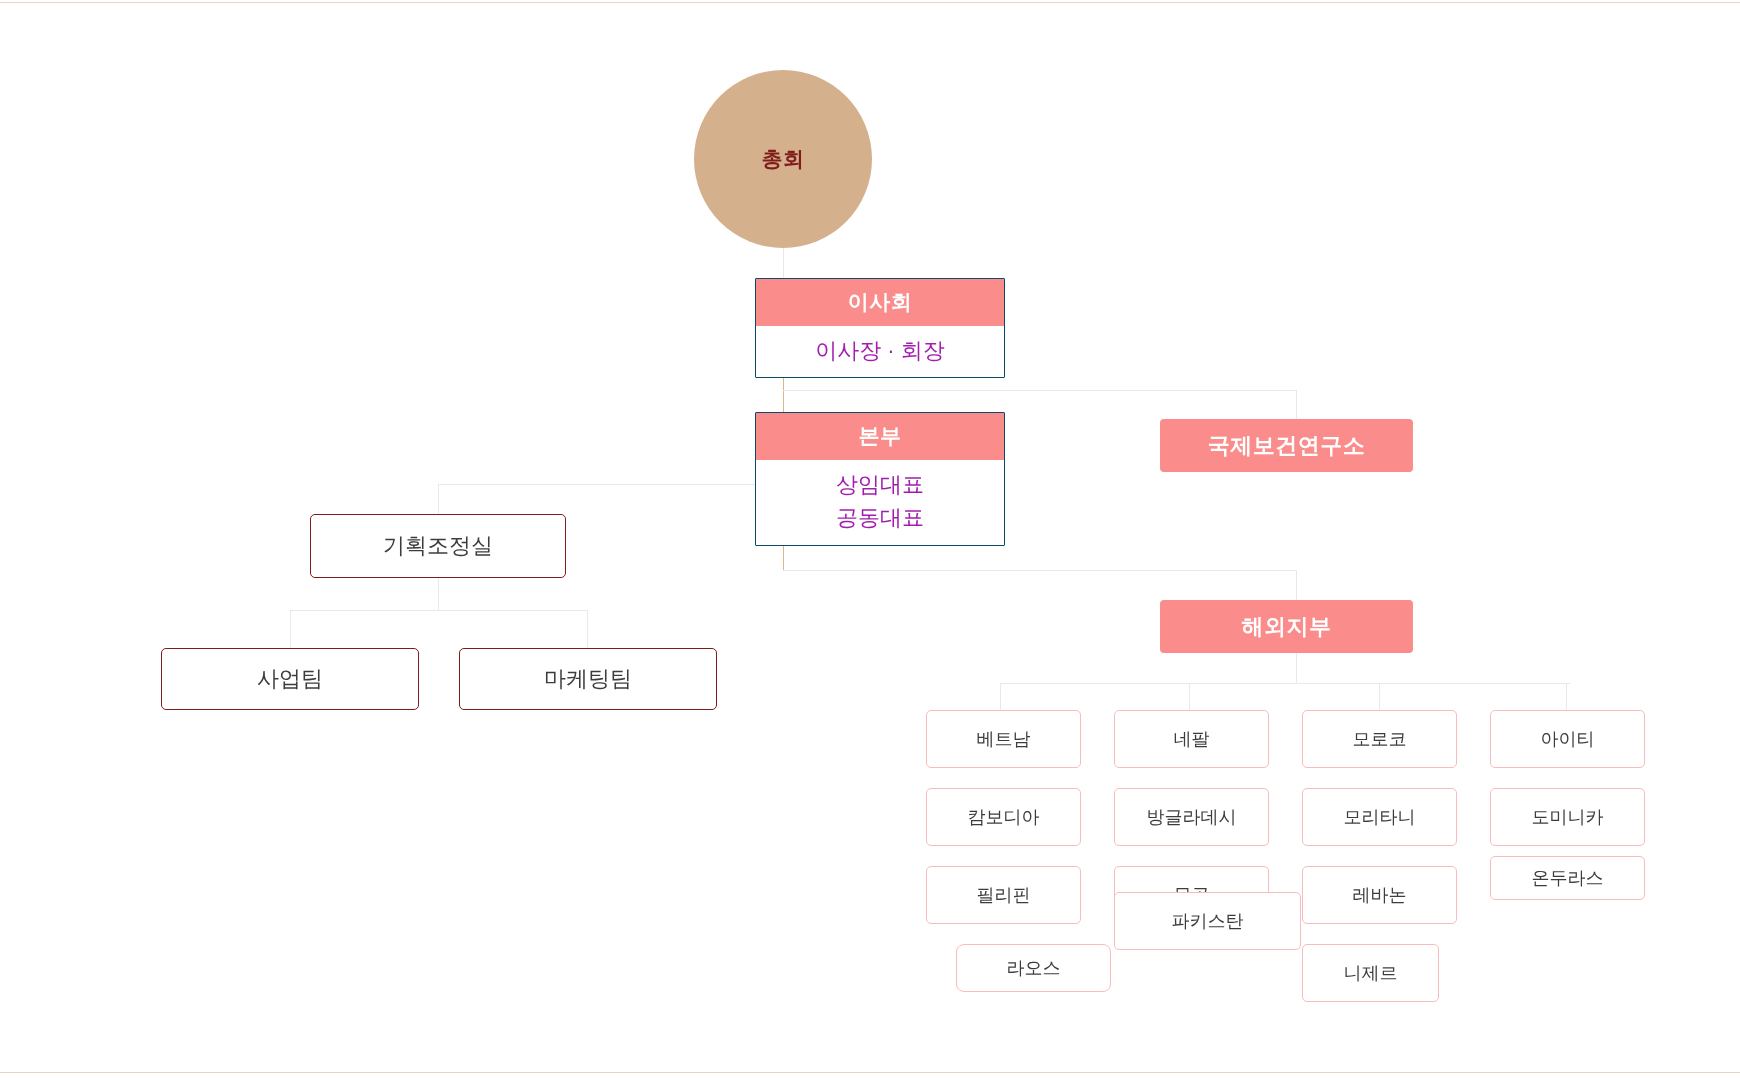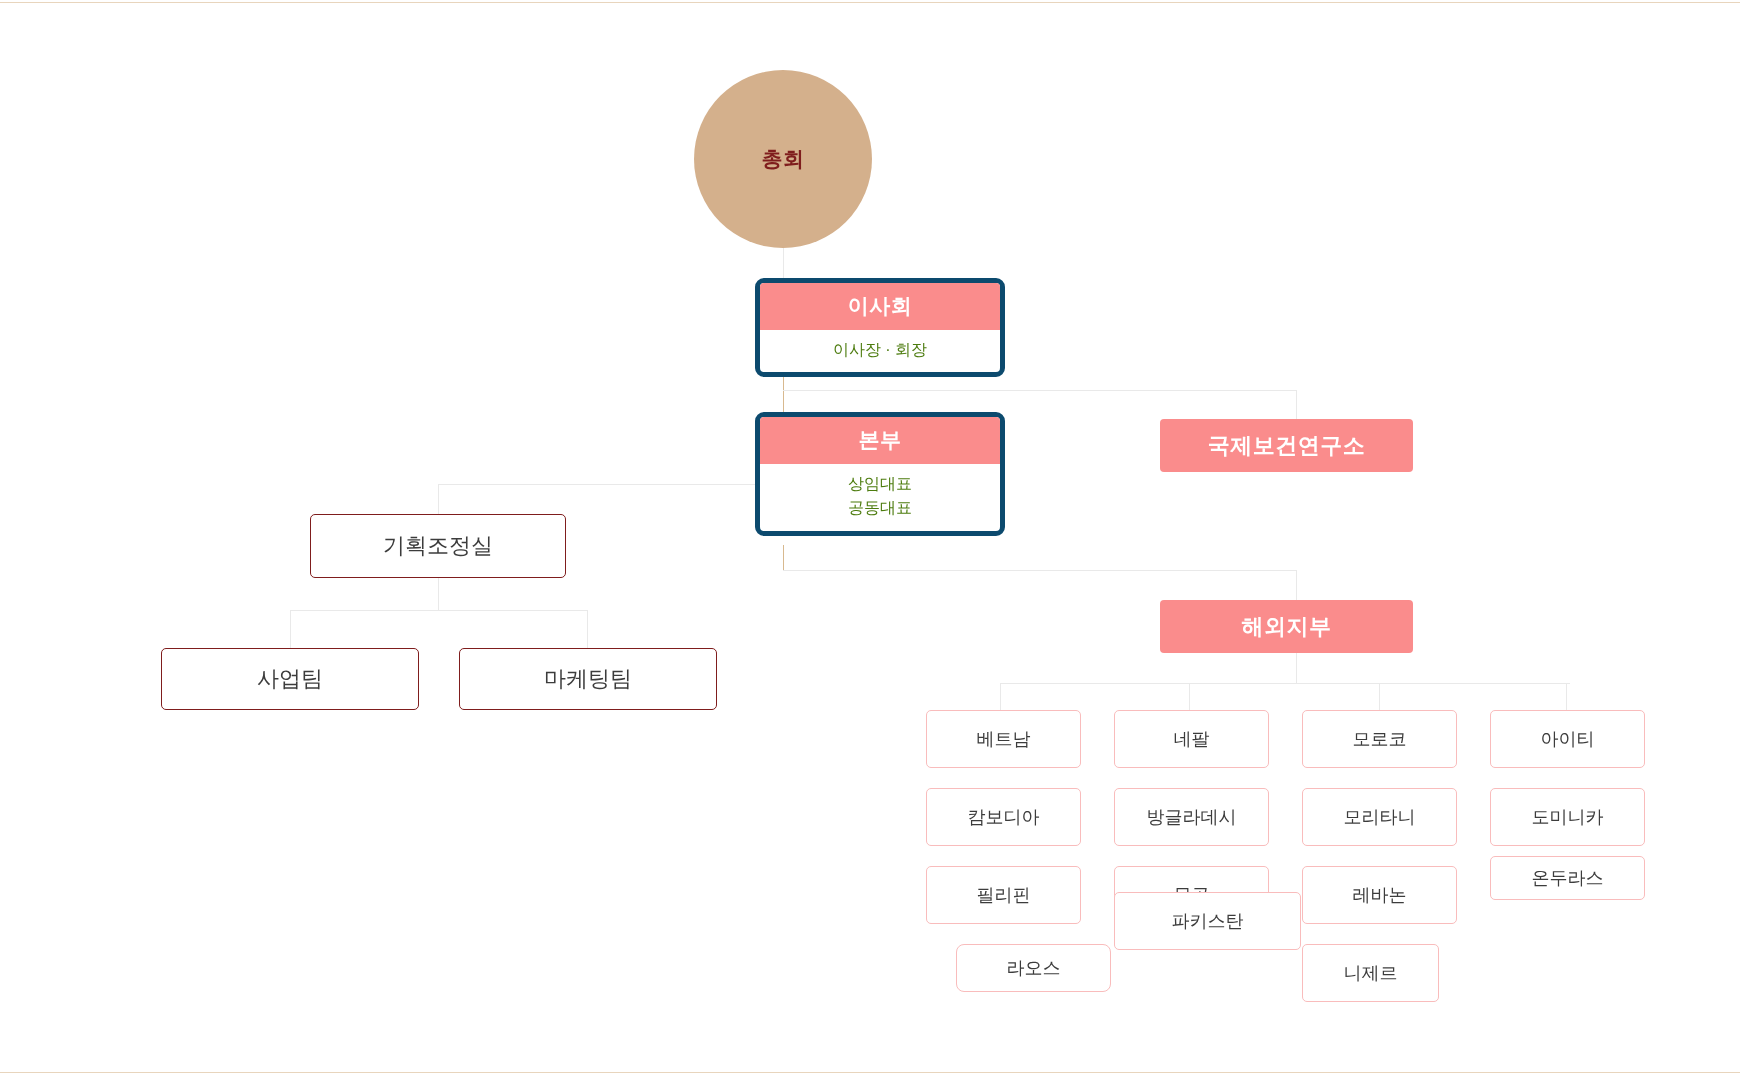"이사회" .split-box { border: 5px solid #0c4a6e -> 1px solid #0c4a6e; border-radius: 9px -> 1px }
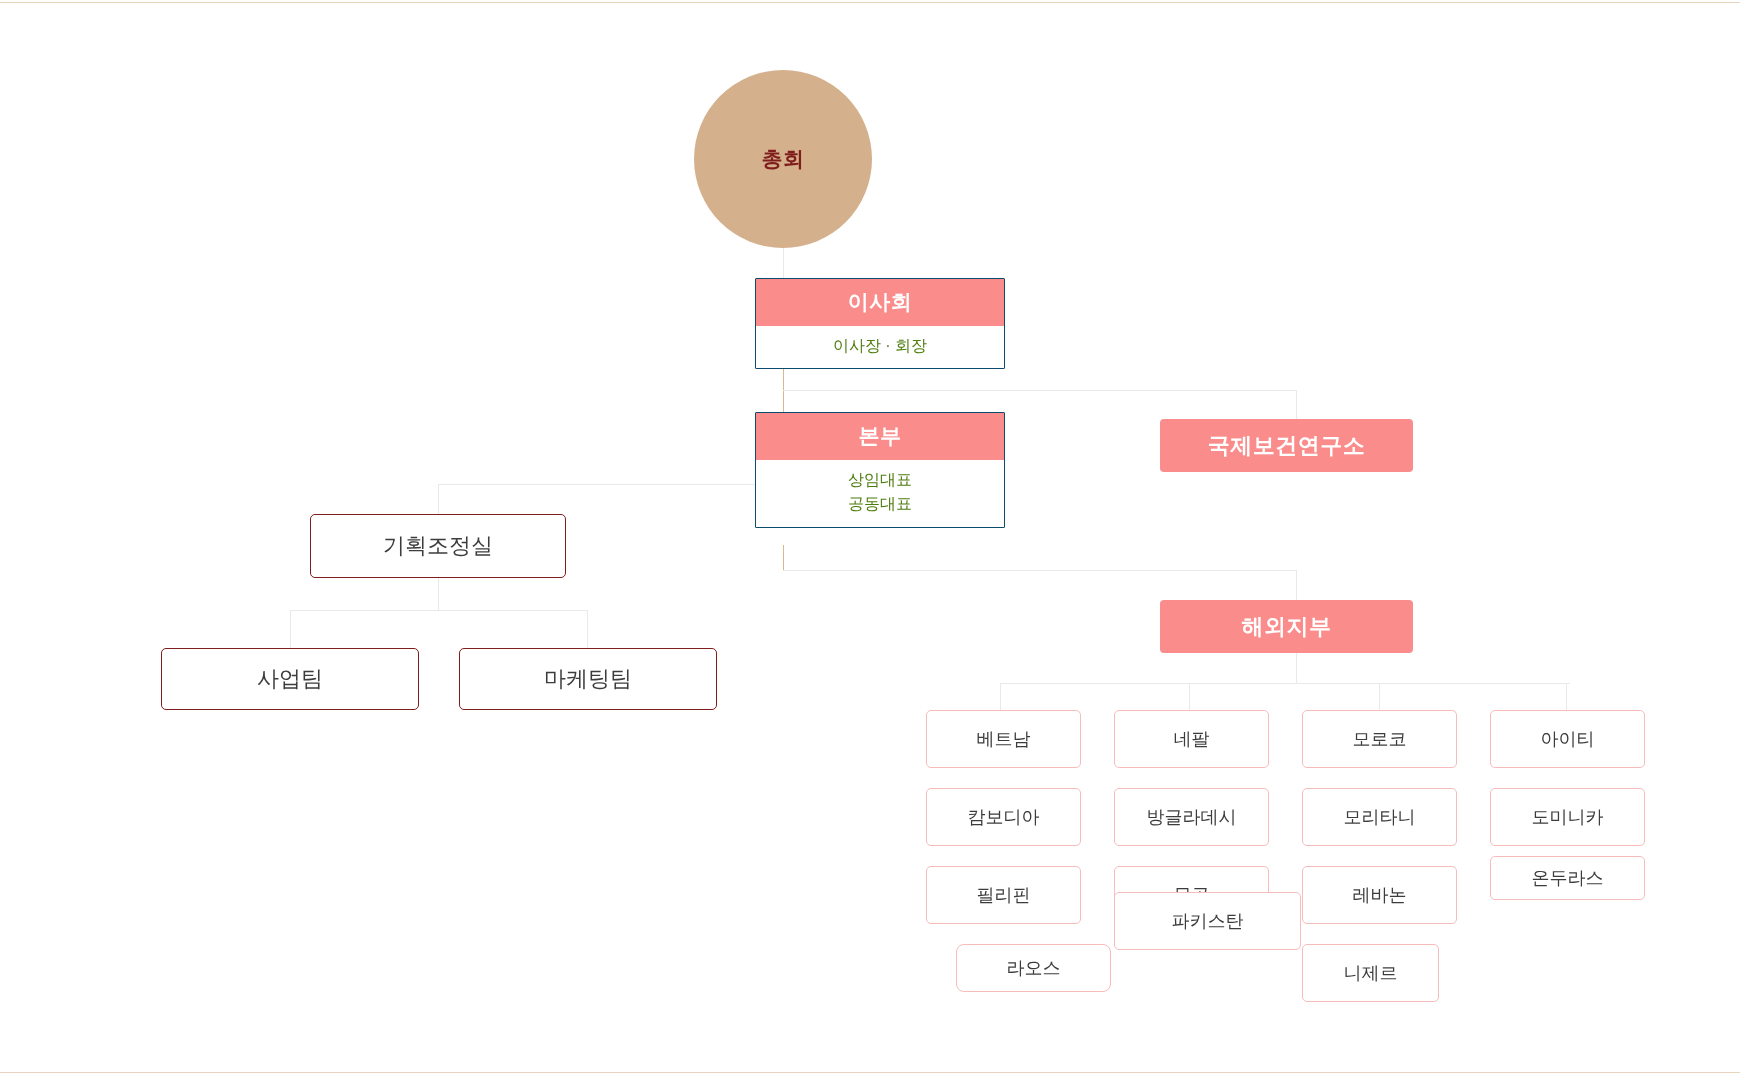"이사장 · 회장" .split-box .body .line { color: #4d7c0f -> #a21caf; font-size: 16px -> 22px }
